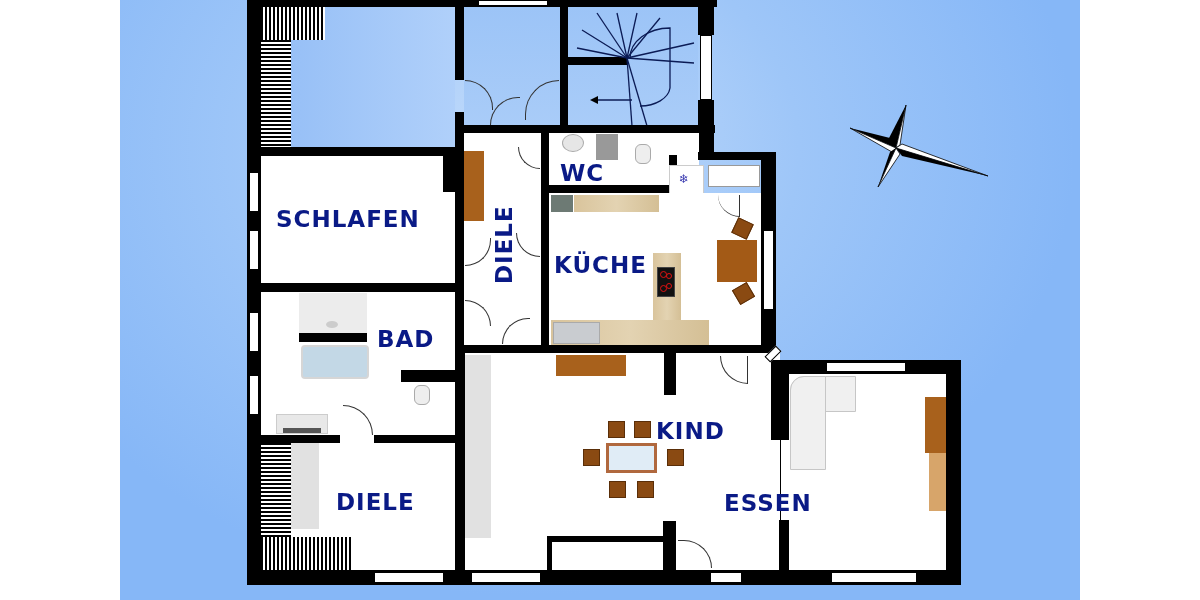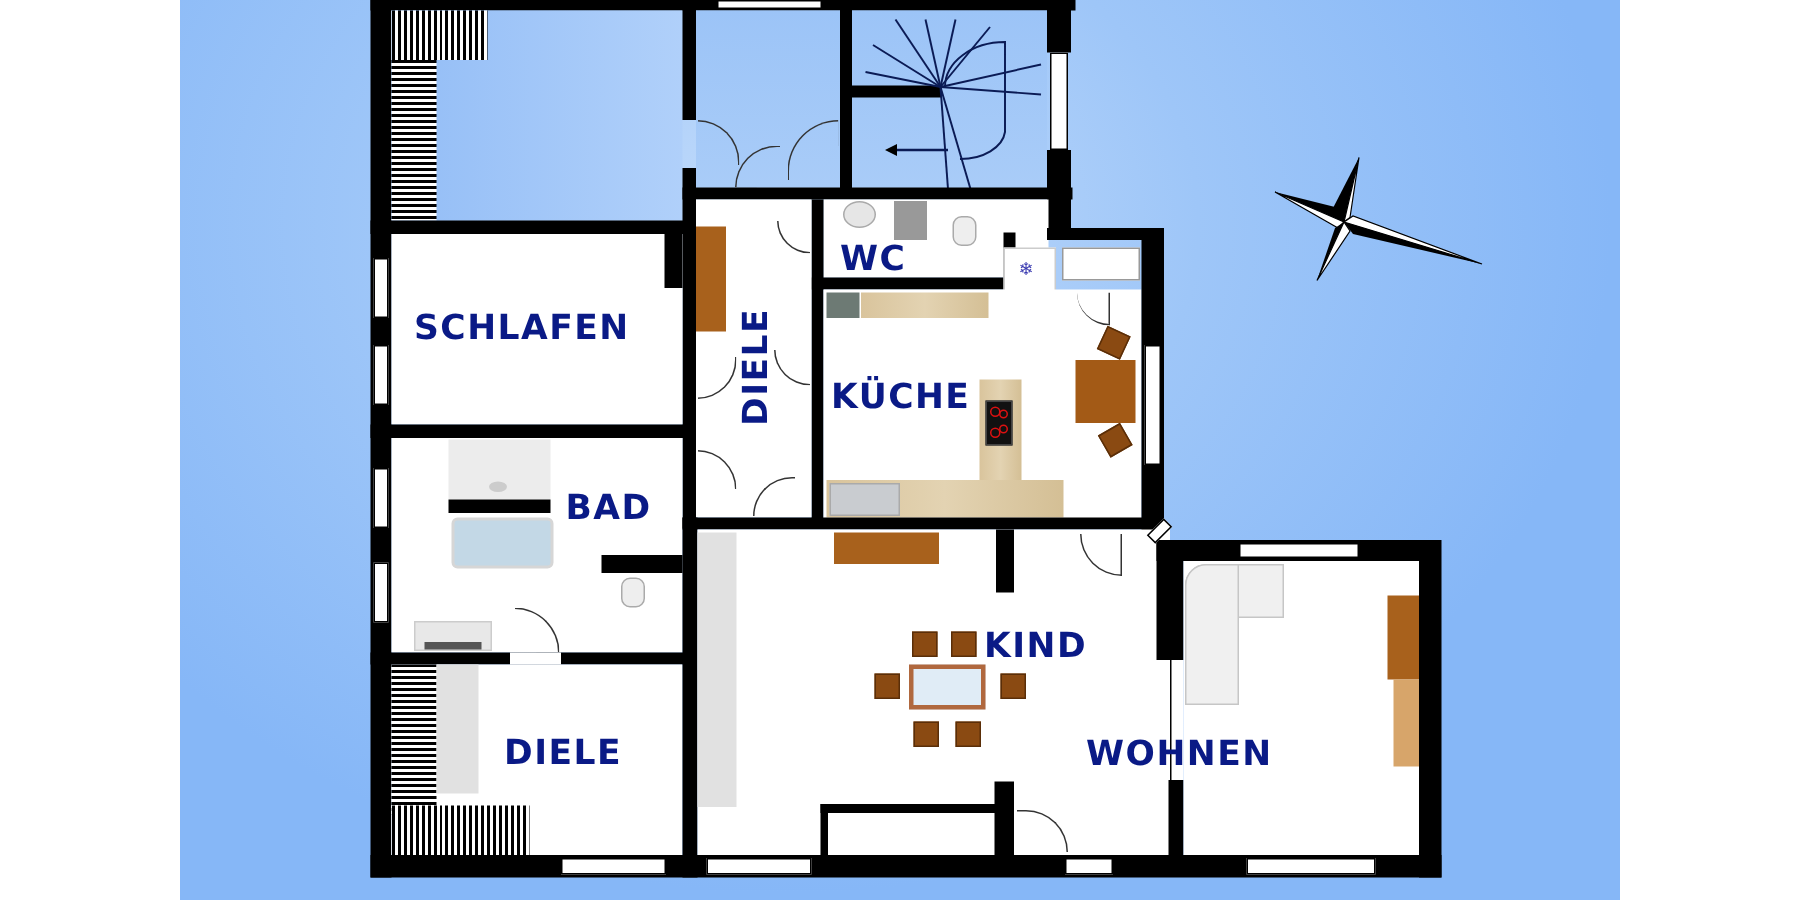"WOHNEN" div.label { text: WOHNEN -> ESSEN }
